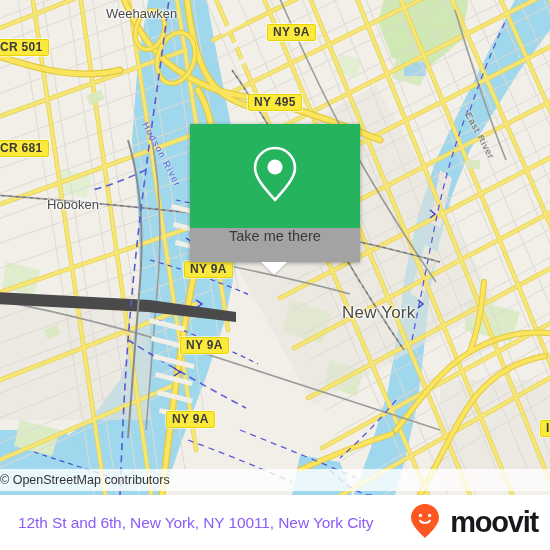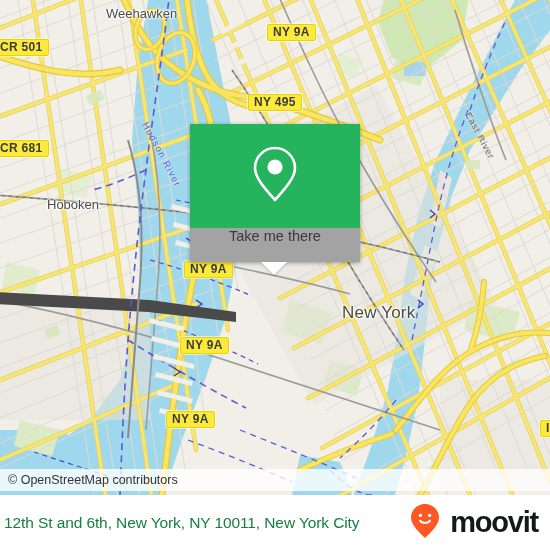"© OpenStreetMap contributors" #attrib span { padding-left: 8px -> none }
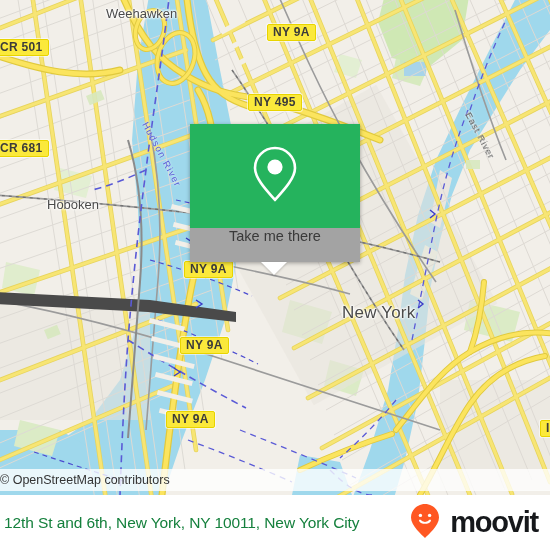"12th St and 6th, New" #footer-caption { color: #15803d -> #8b5cf6; padding-left: 4px -> 18px }
